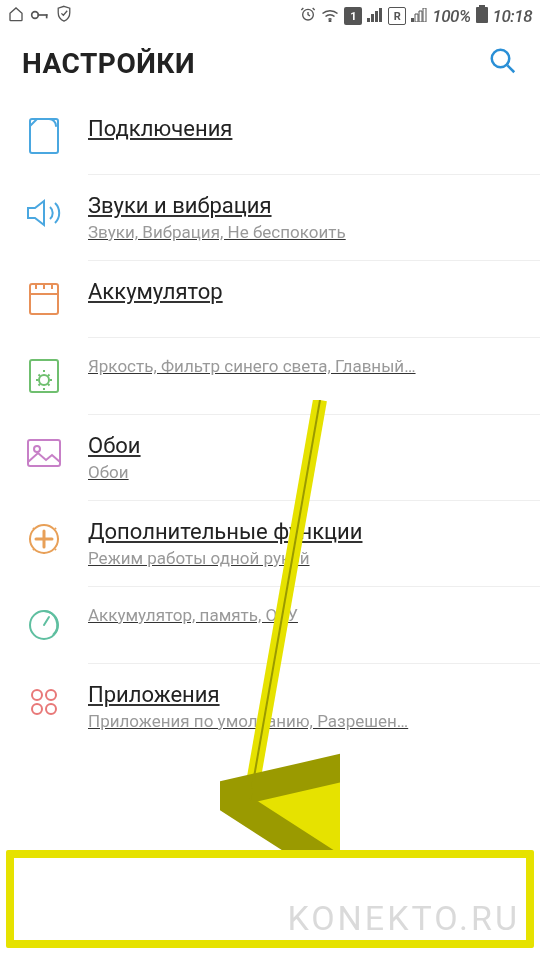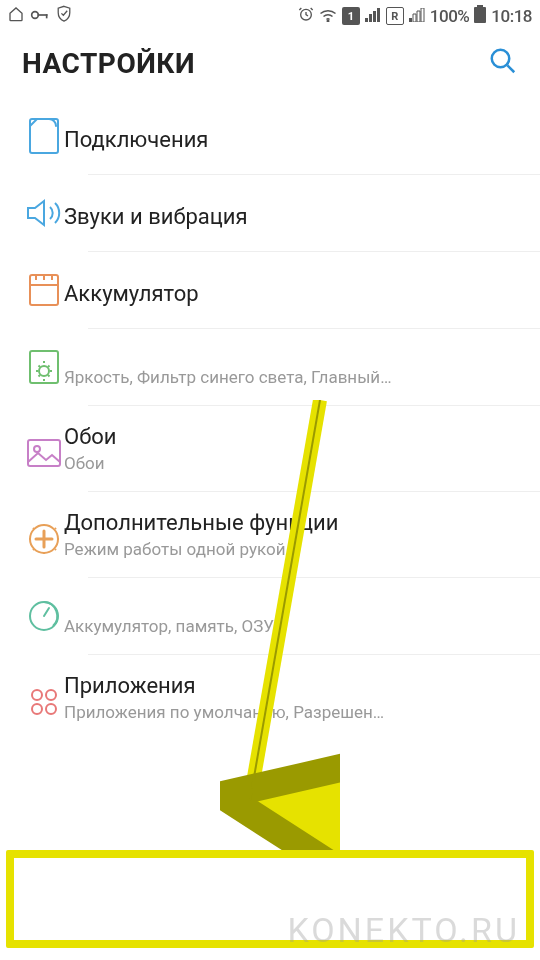"100%" .status-right .txt { font-style: none -> italic }
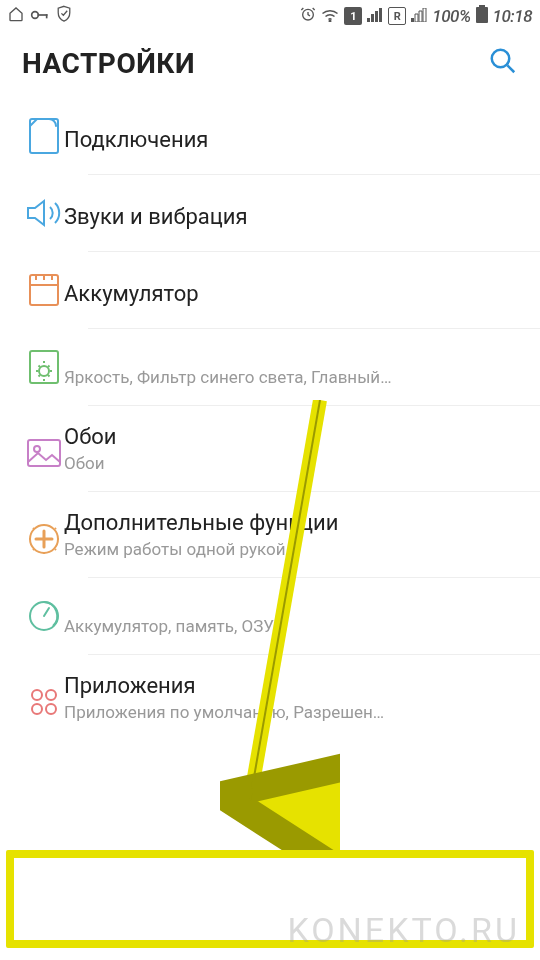"Подключения" .item { align-items: flex-end -> flex-start; gap: none -> 24px; text-decoration: none -> underline }
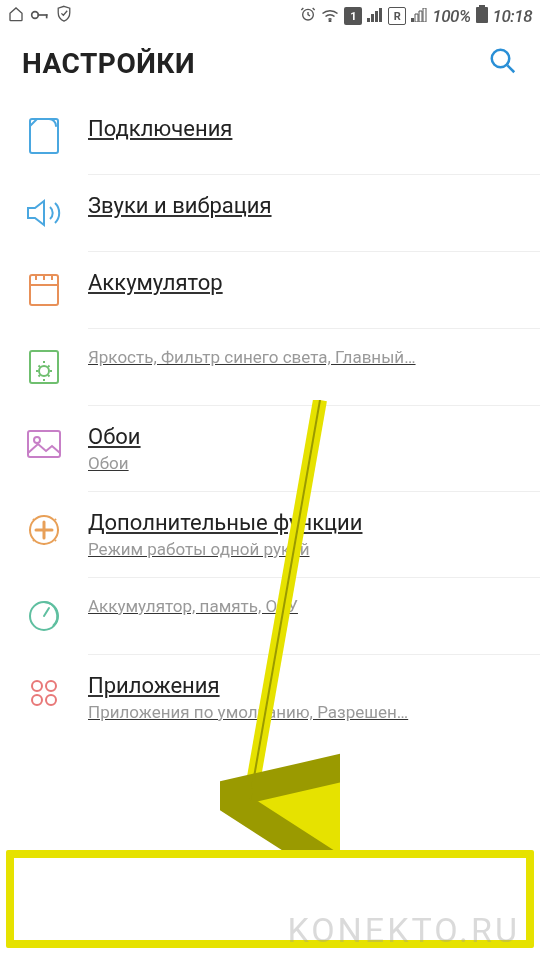"Звуки, Вибрация, Не беспокоить" div.sub { html: none -> <div>Звуки, Вибрация, Не беспокоить</div> }
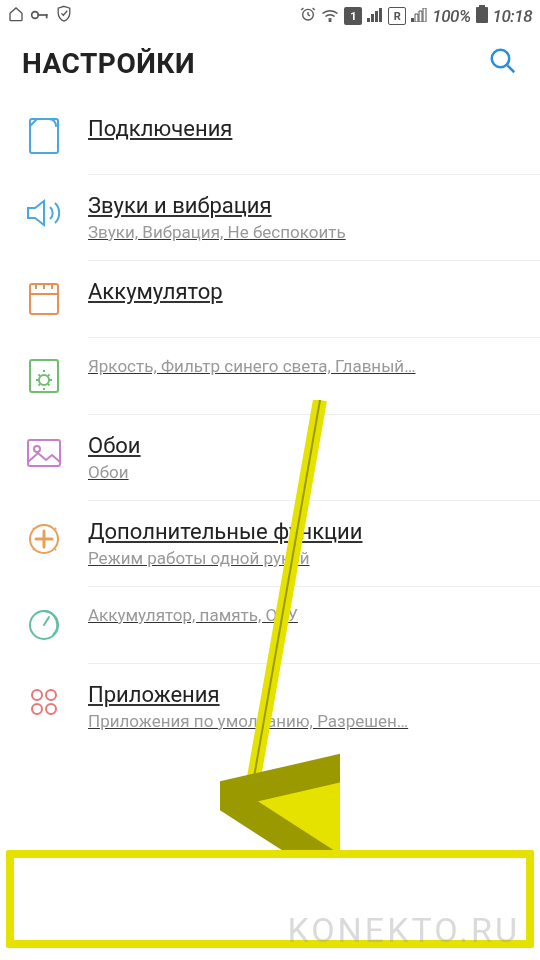"KONEKTO.RU" .watermark { bottom: 10px -> 22px }
